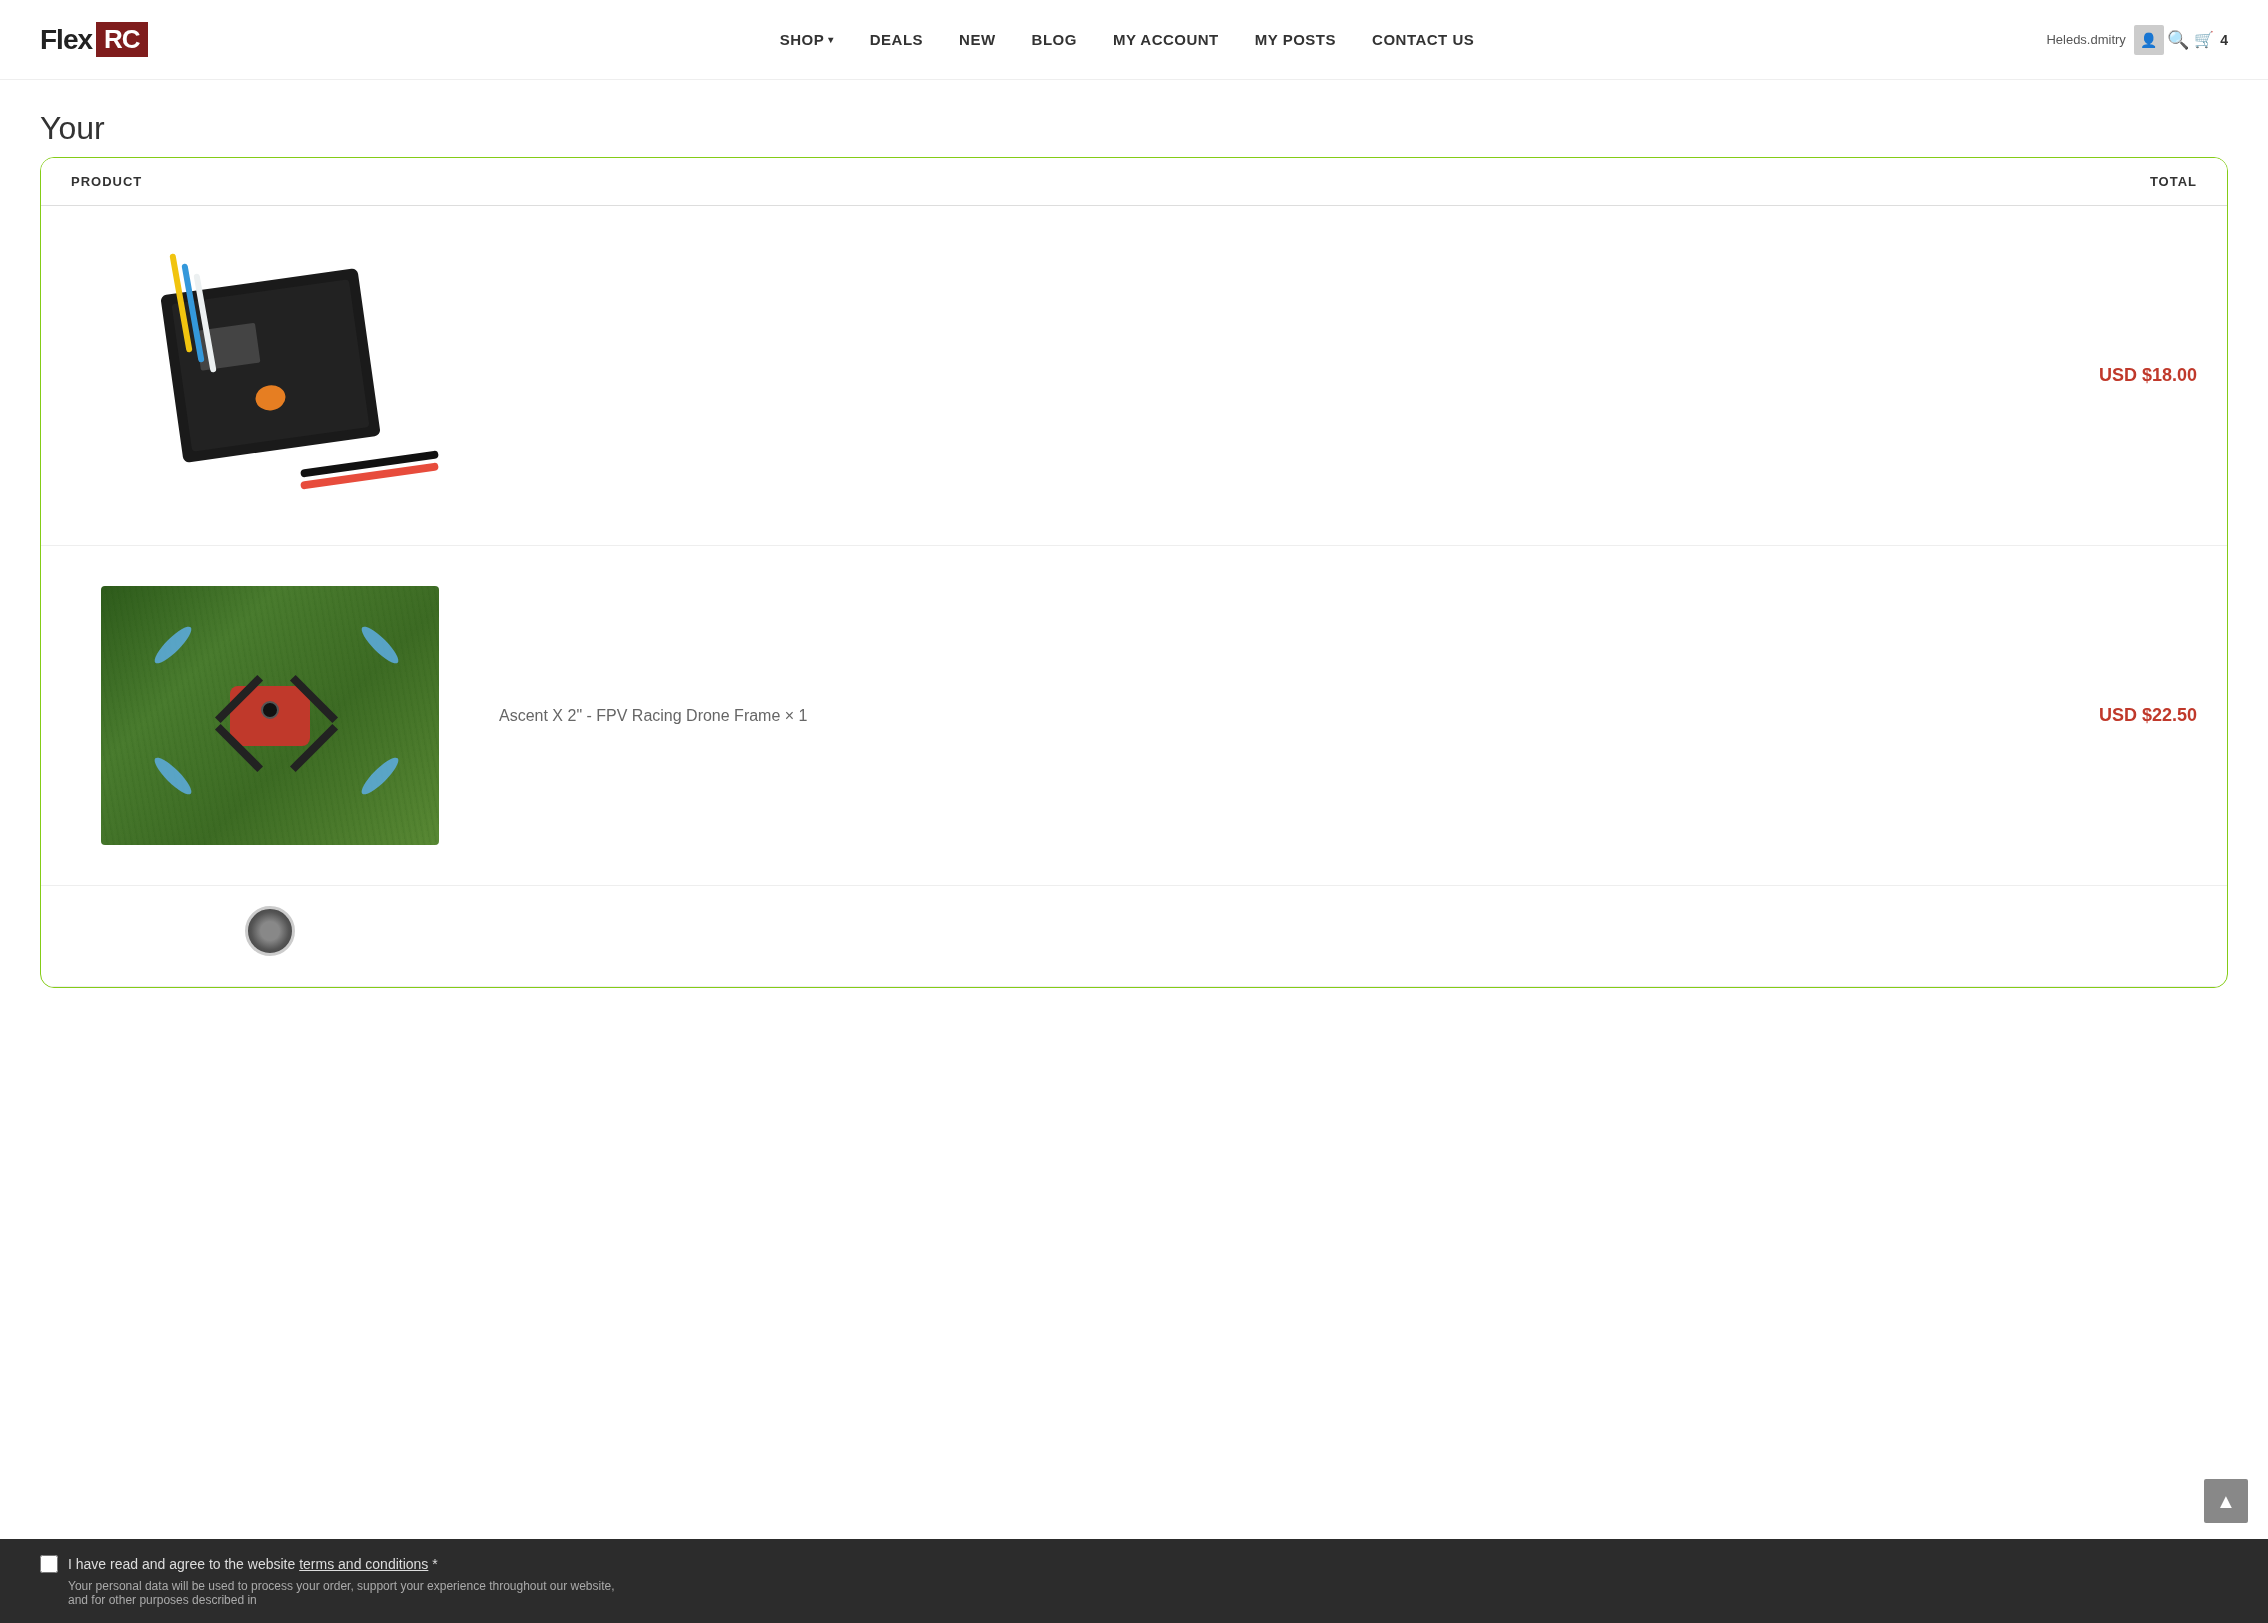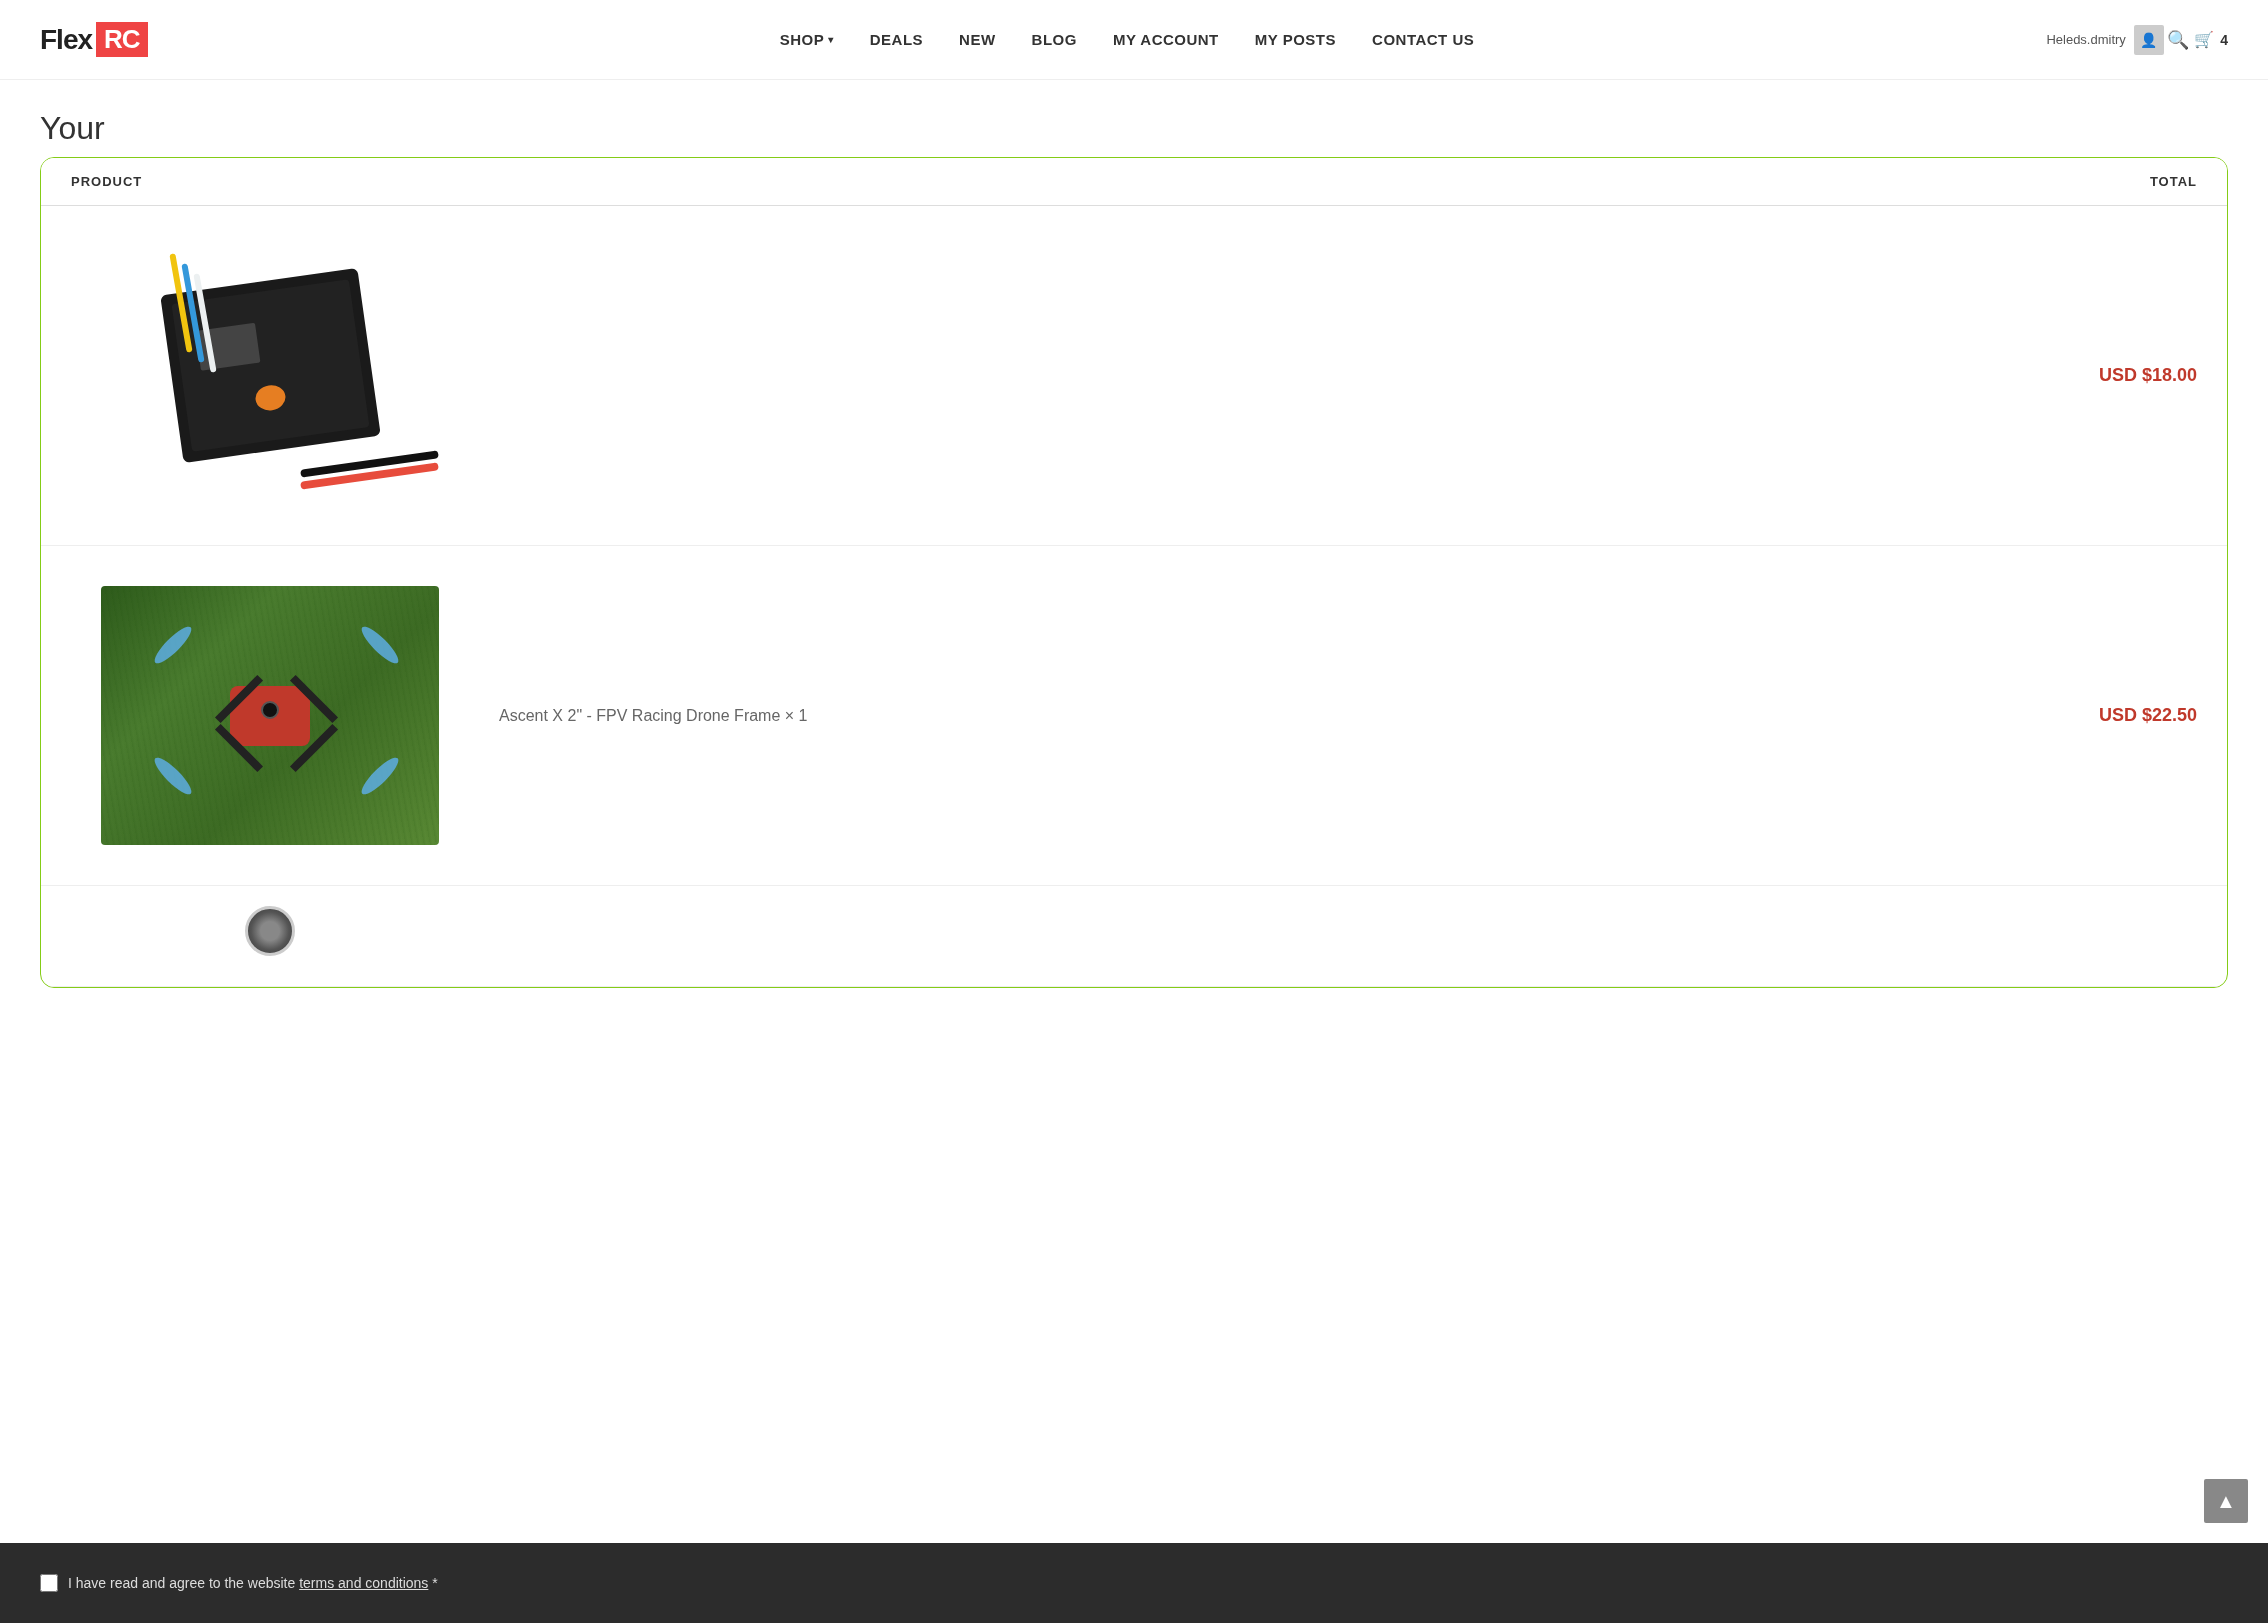"RC" .logo-rc { background: #ef4444 -> #7f1d1d }
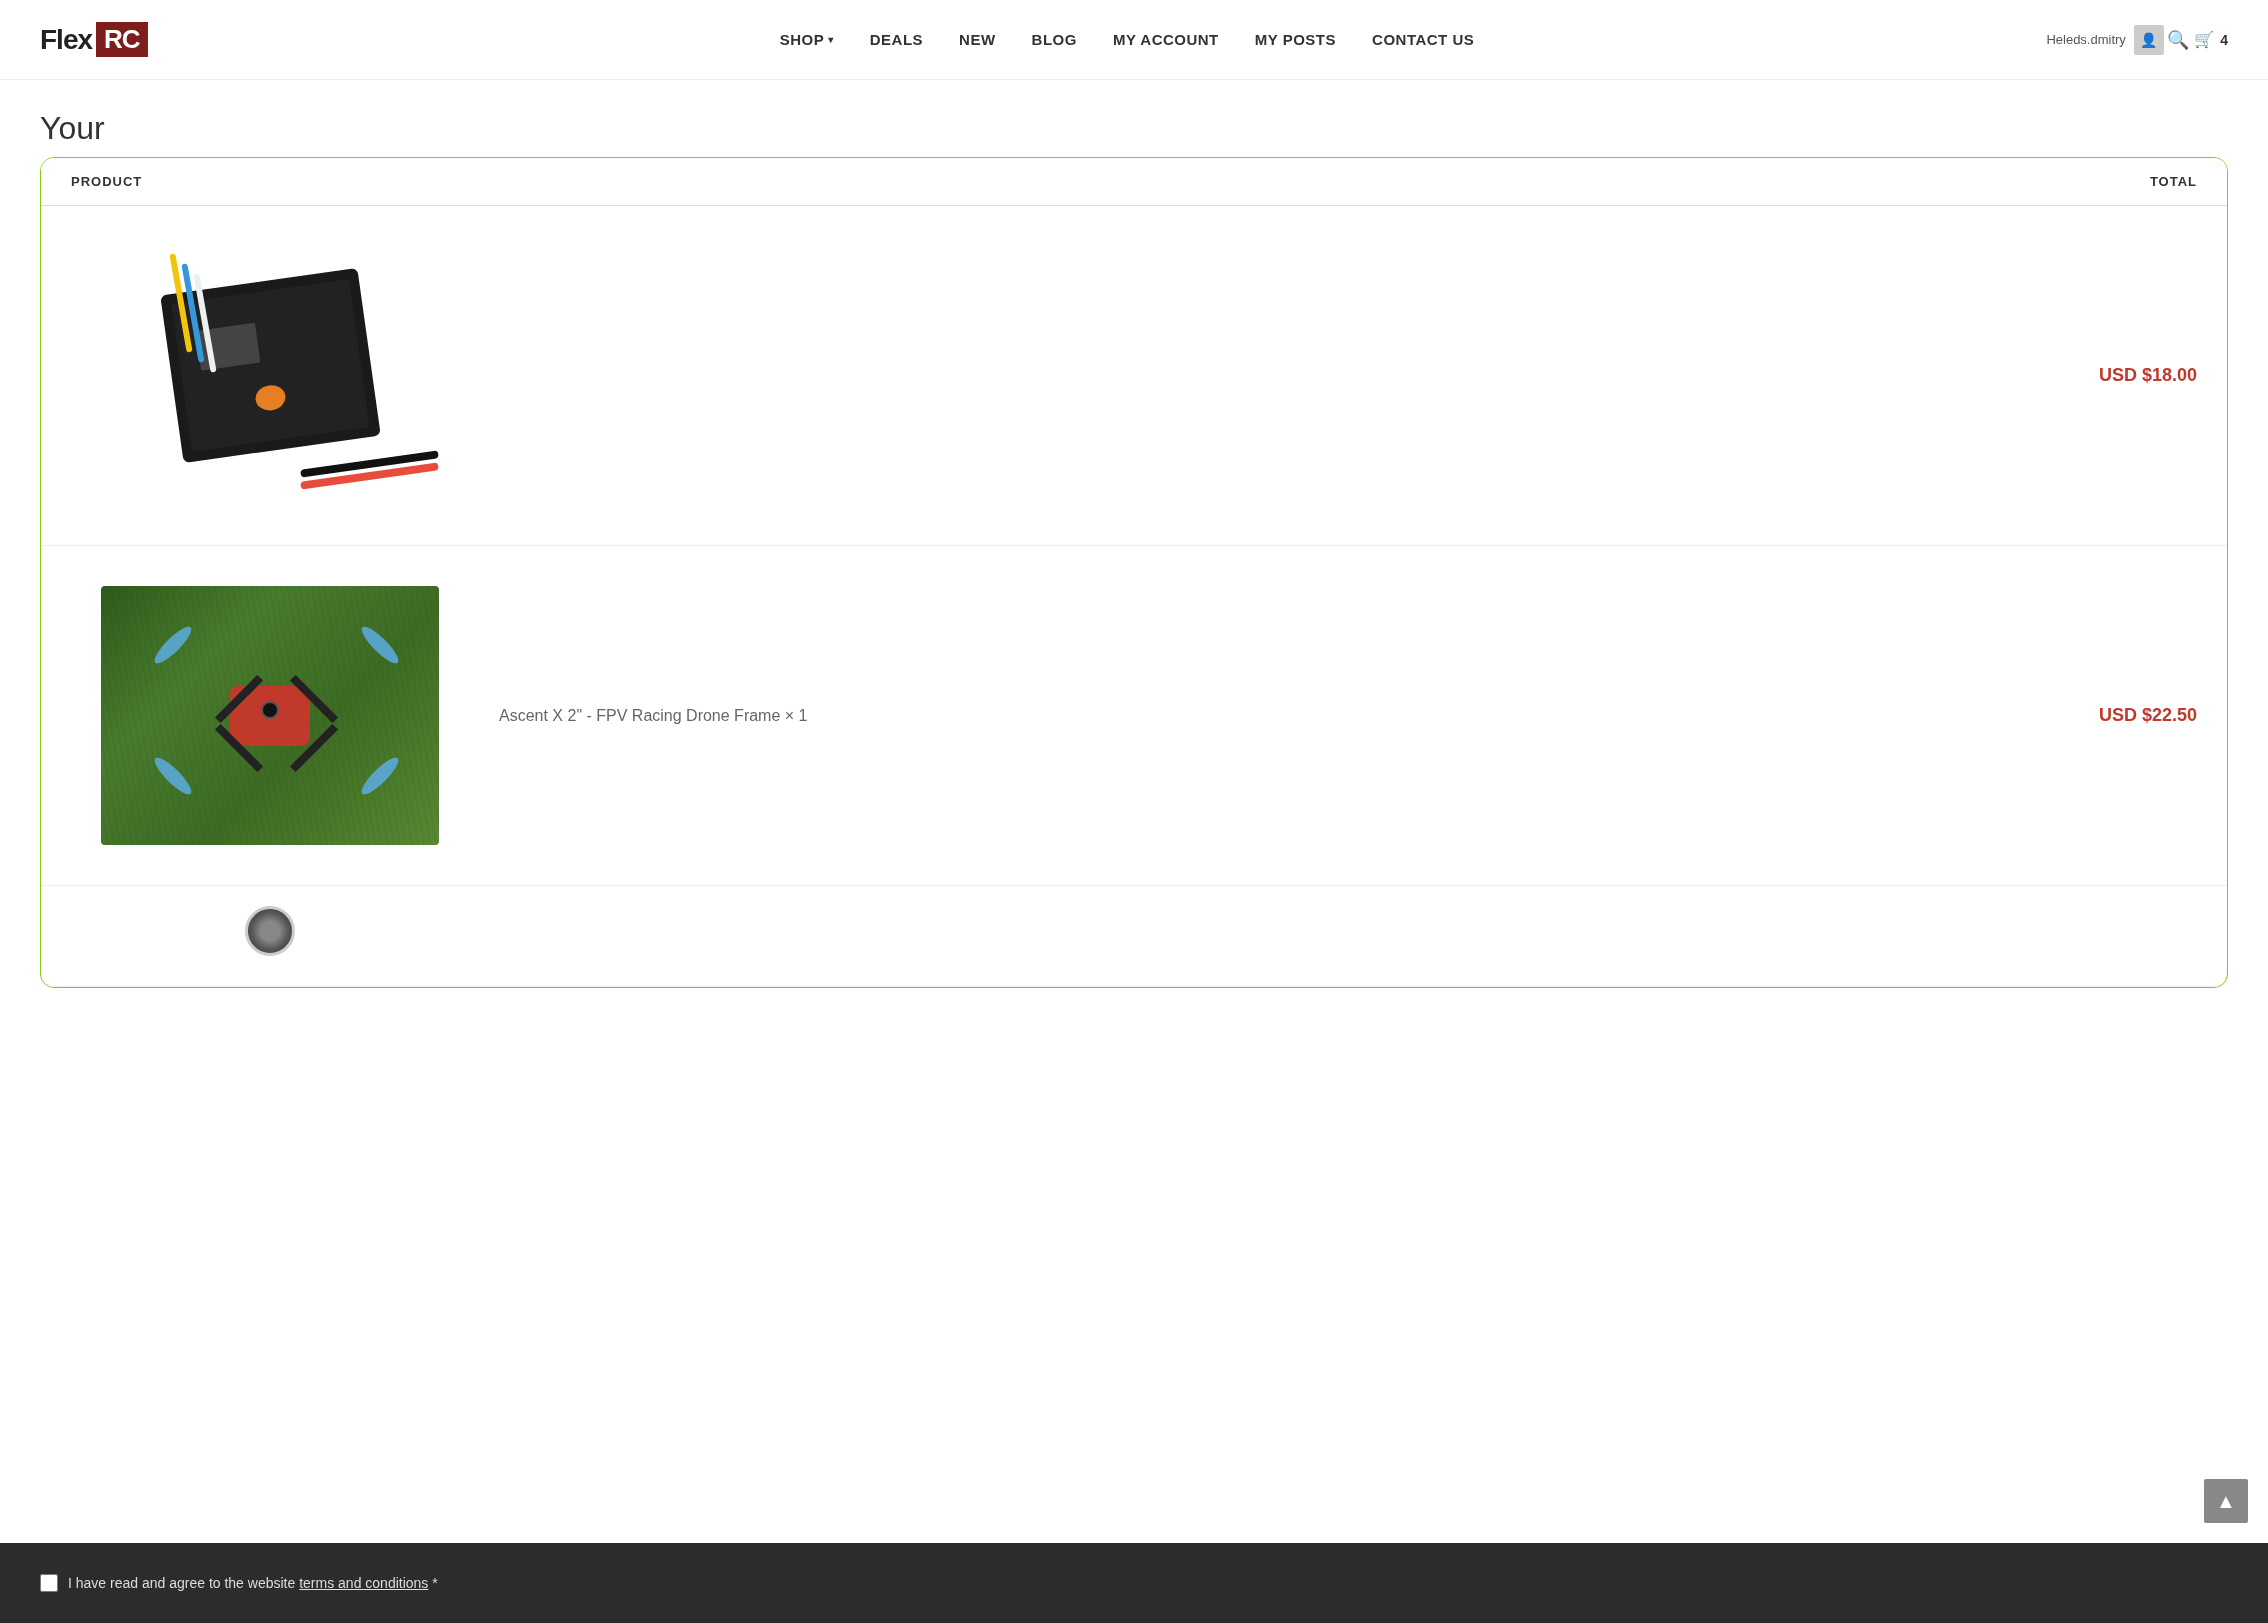"Your personal data will be" div.terms-sub { html: none -> <div>Your personal data will be used to process your order, support your experience throughout our website, and for other purposes described in</div> }
